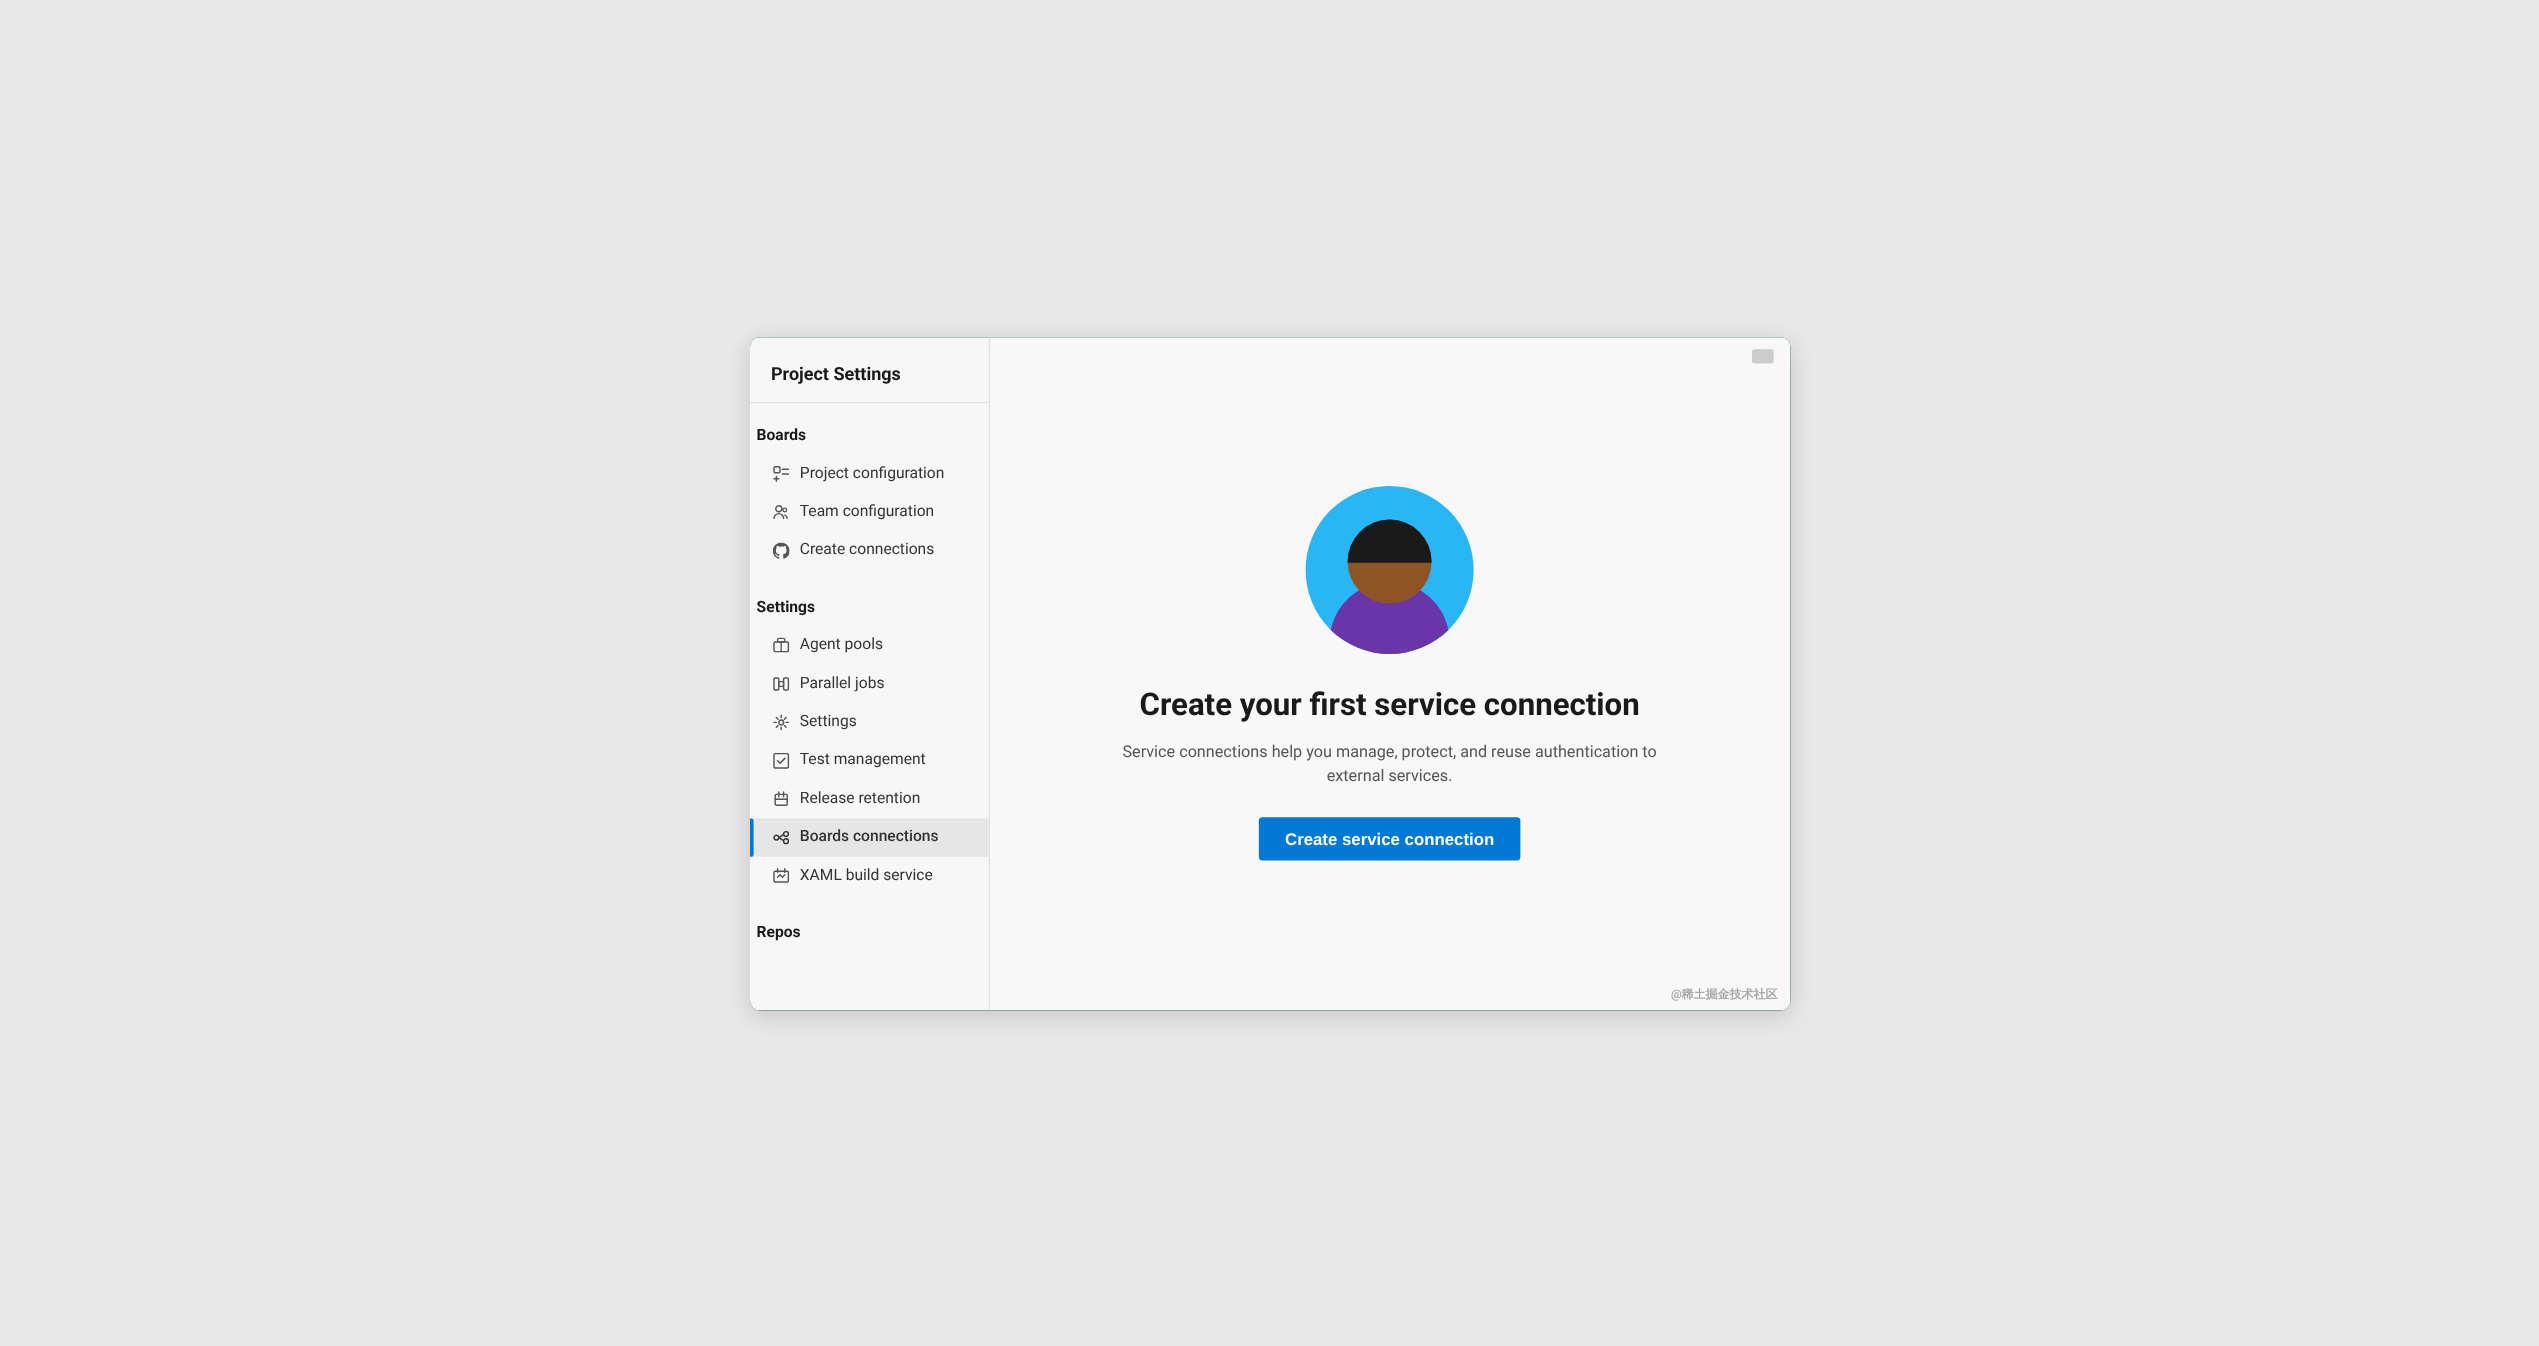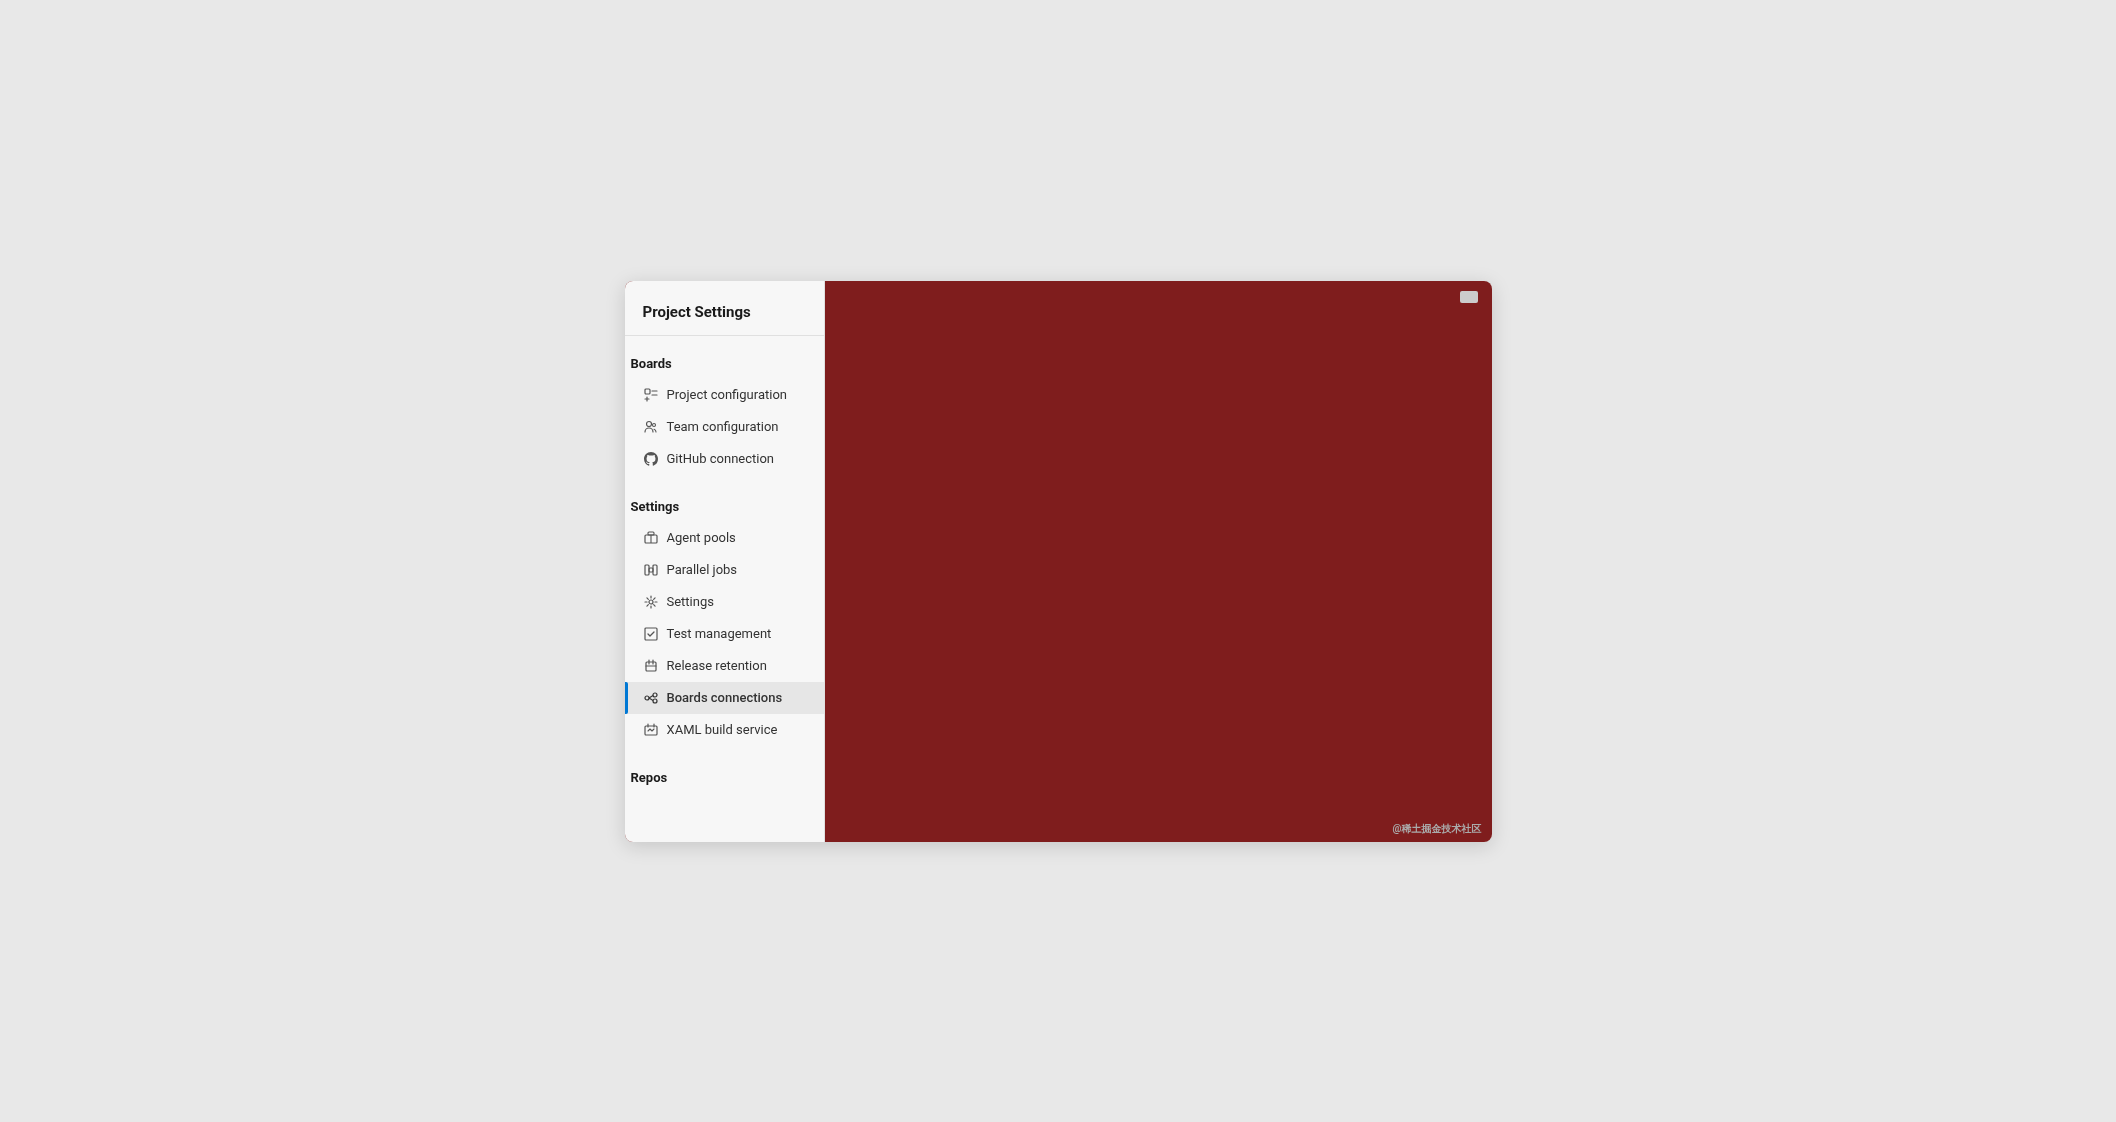"Project Settings" .window { background: #7f1d1d -> #14532d }
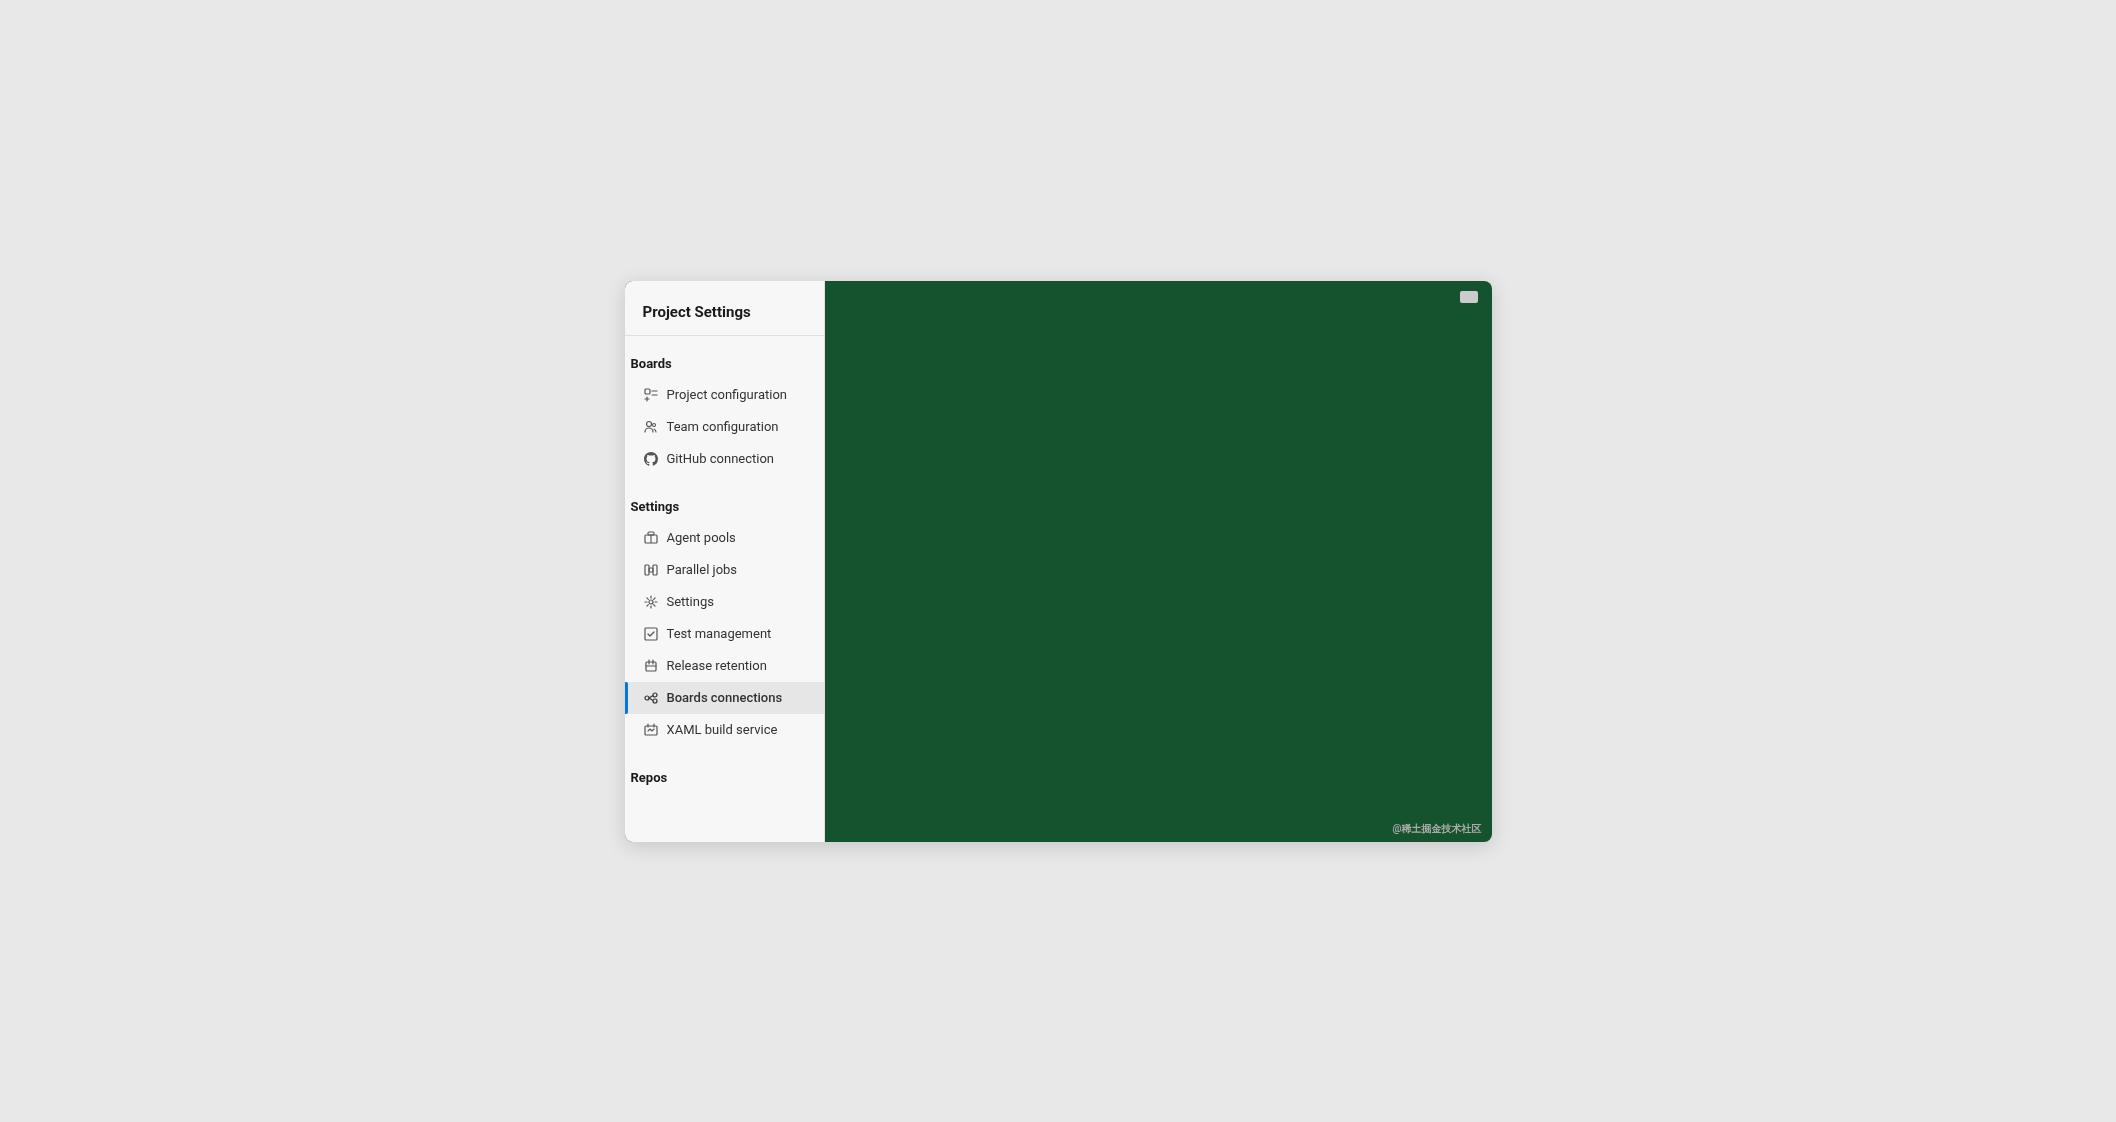"GitHub connection" span { text: GitHub connection -> Create connections }
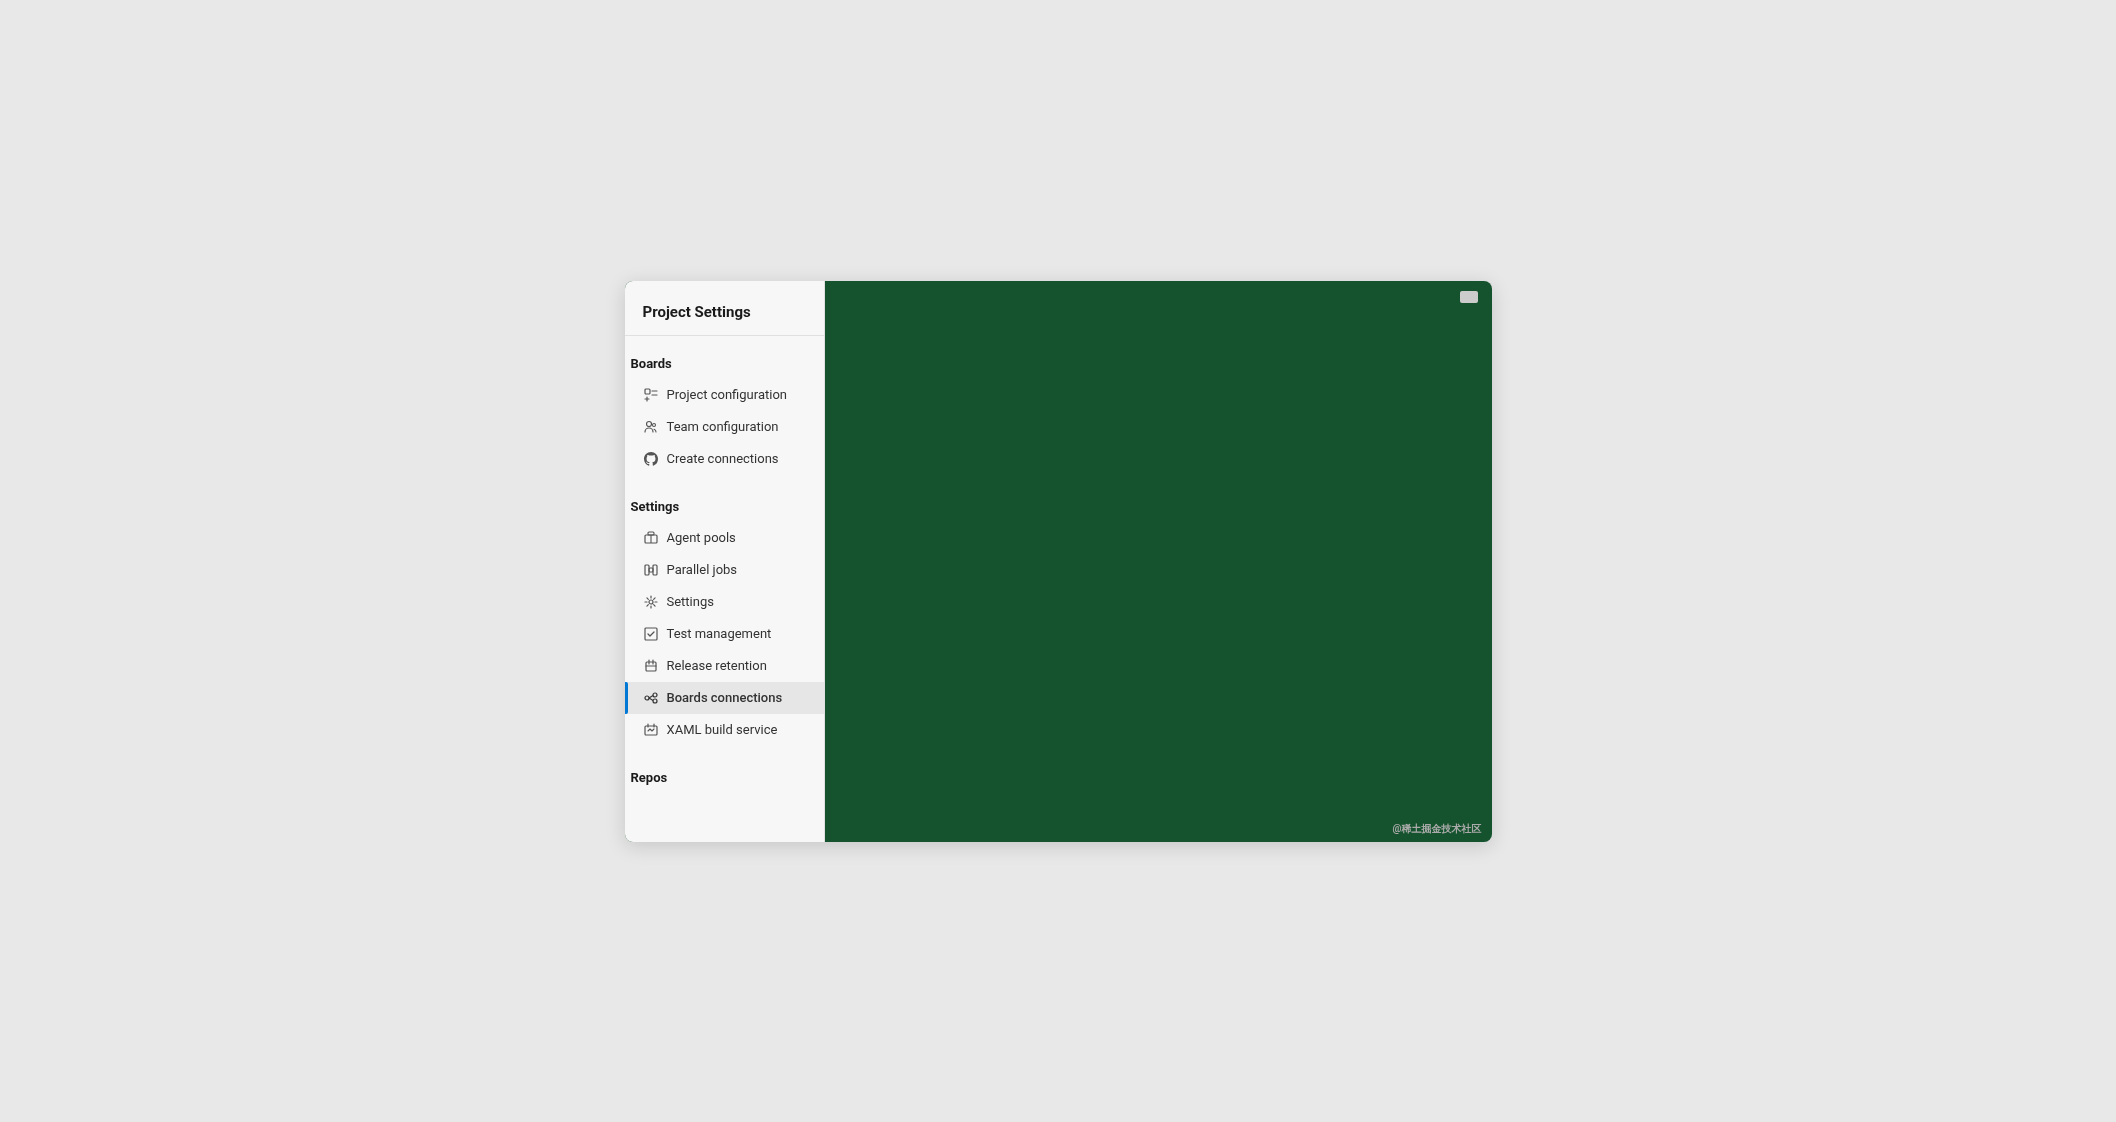"Create your first service connection" div.main { html: none -> <div> <div> <div></div> <div></div> <div></div> </div> <h1>Create your first service connection</h1> <p>Service connections help you manage, protect, and reuse authentication to external services.</p> <button>Create service connection</button> </div> }
